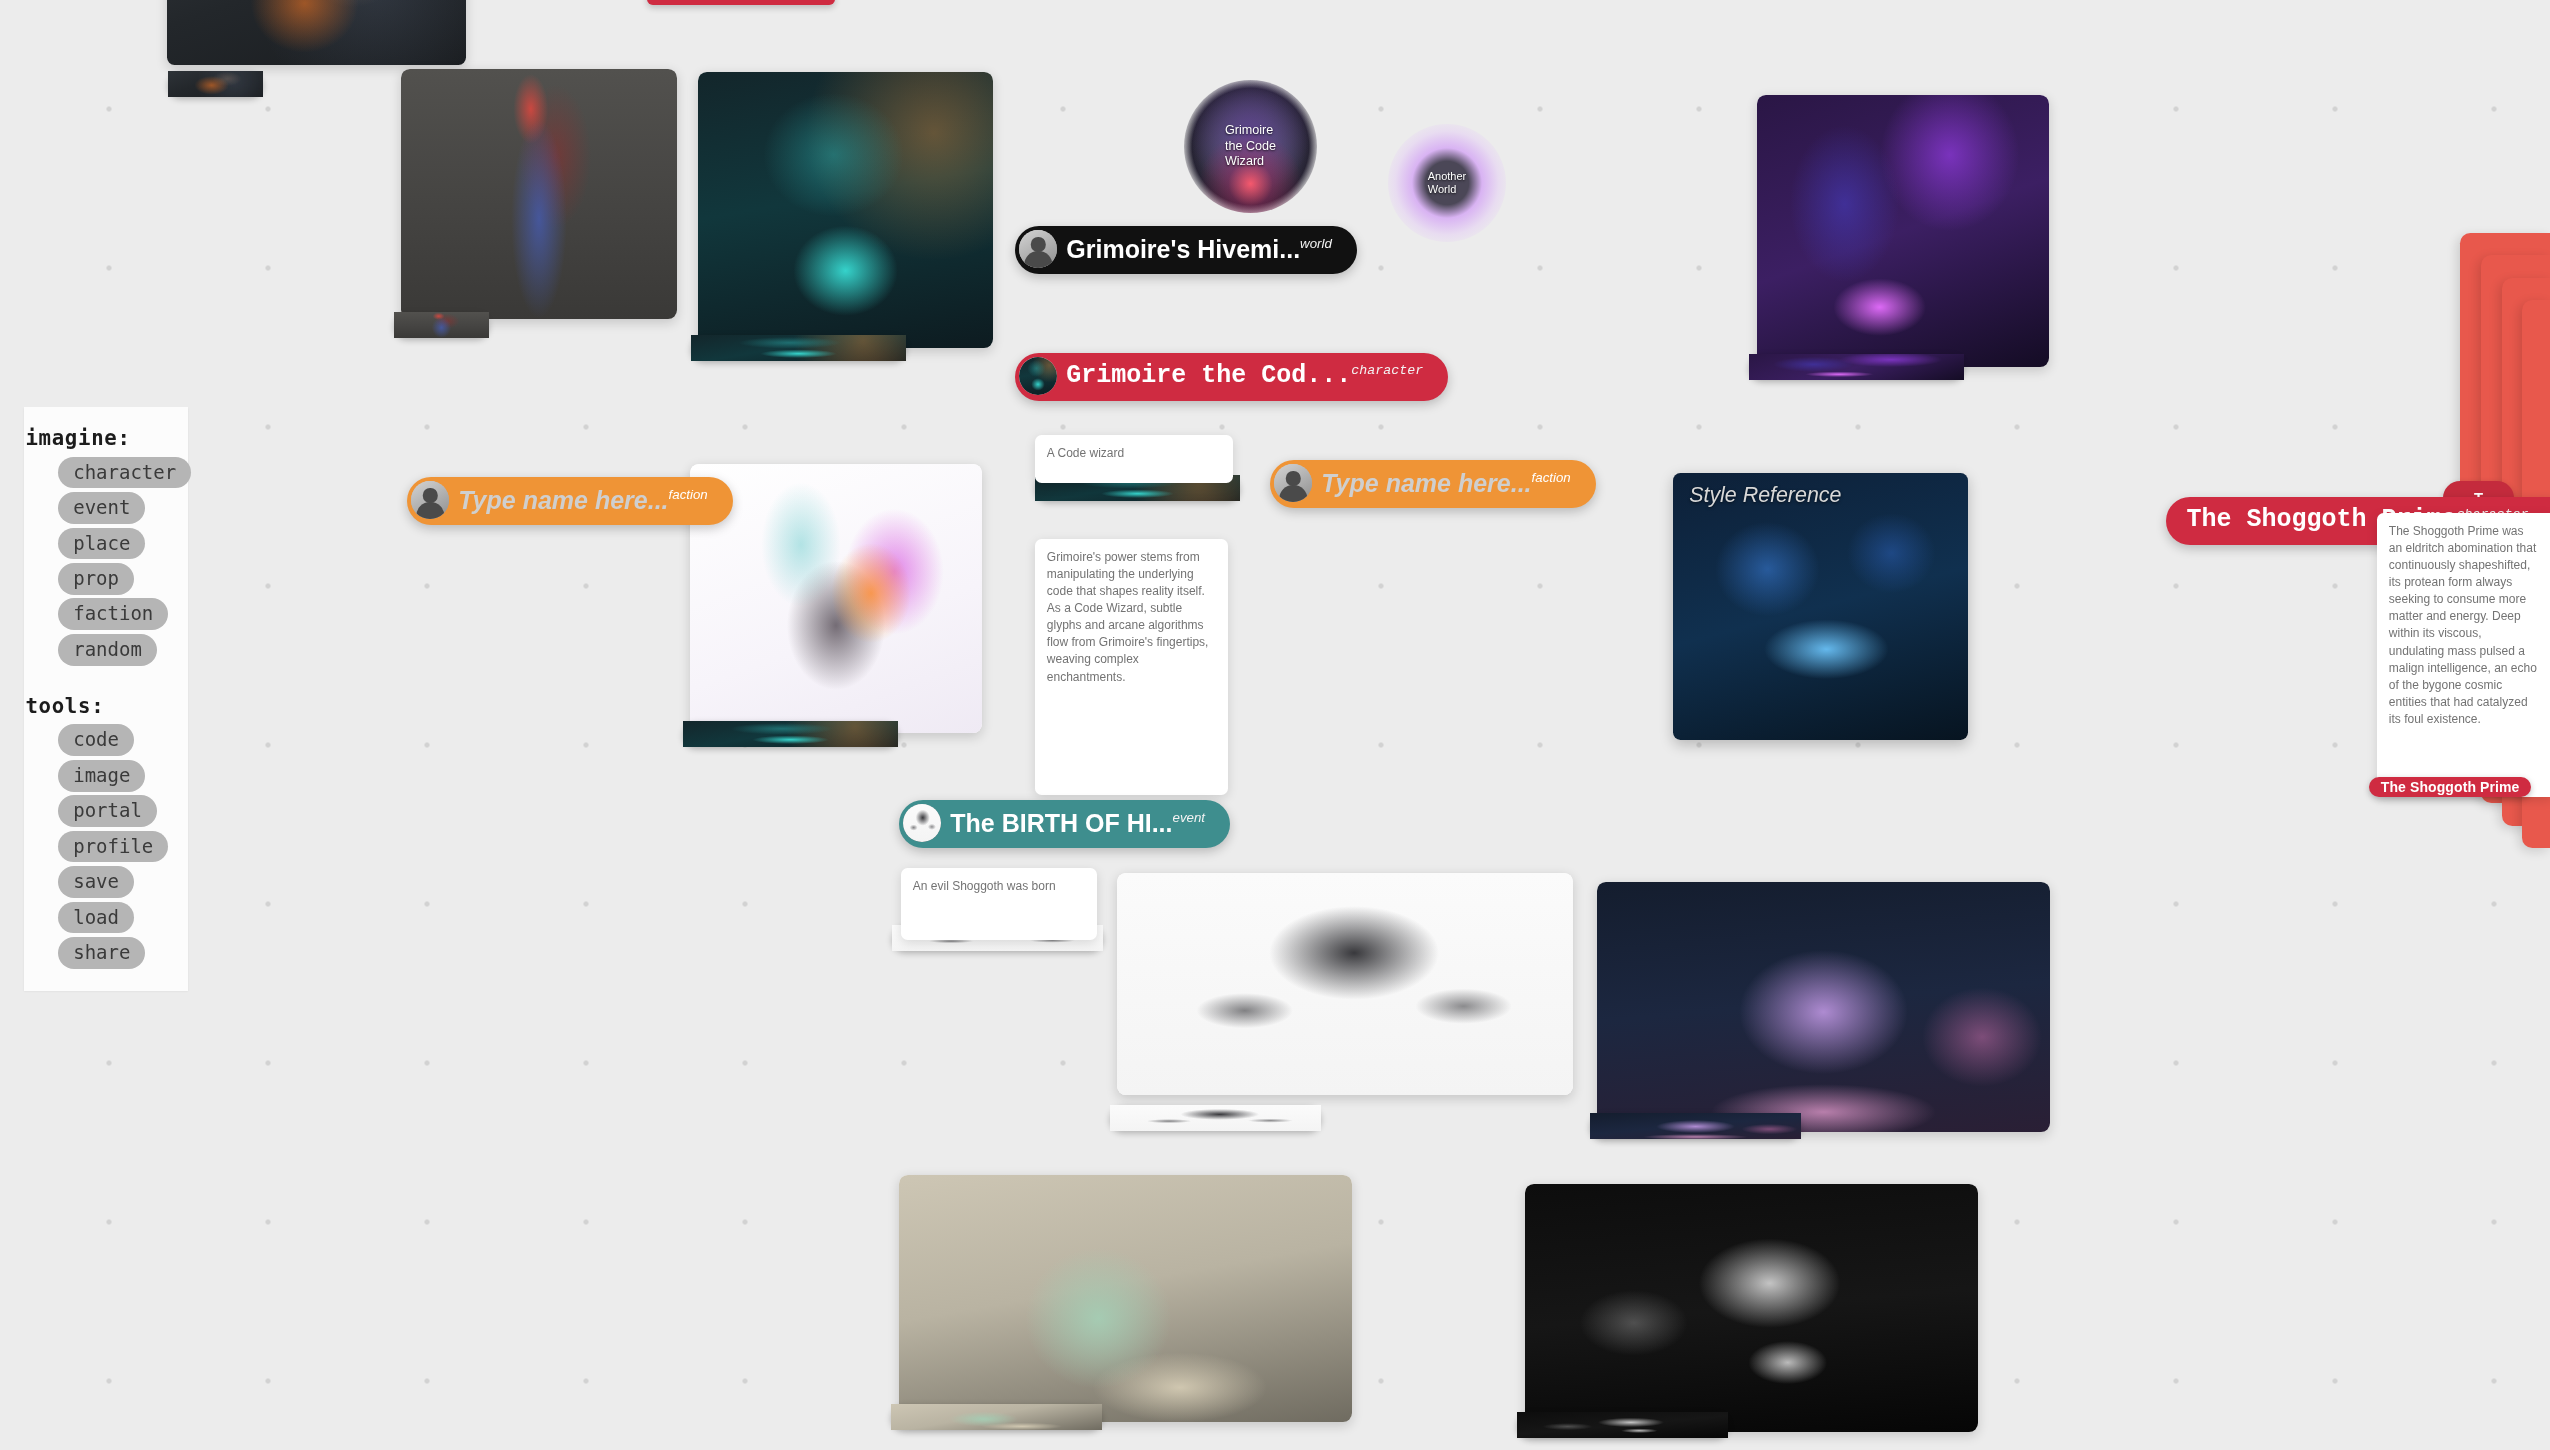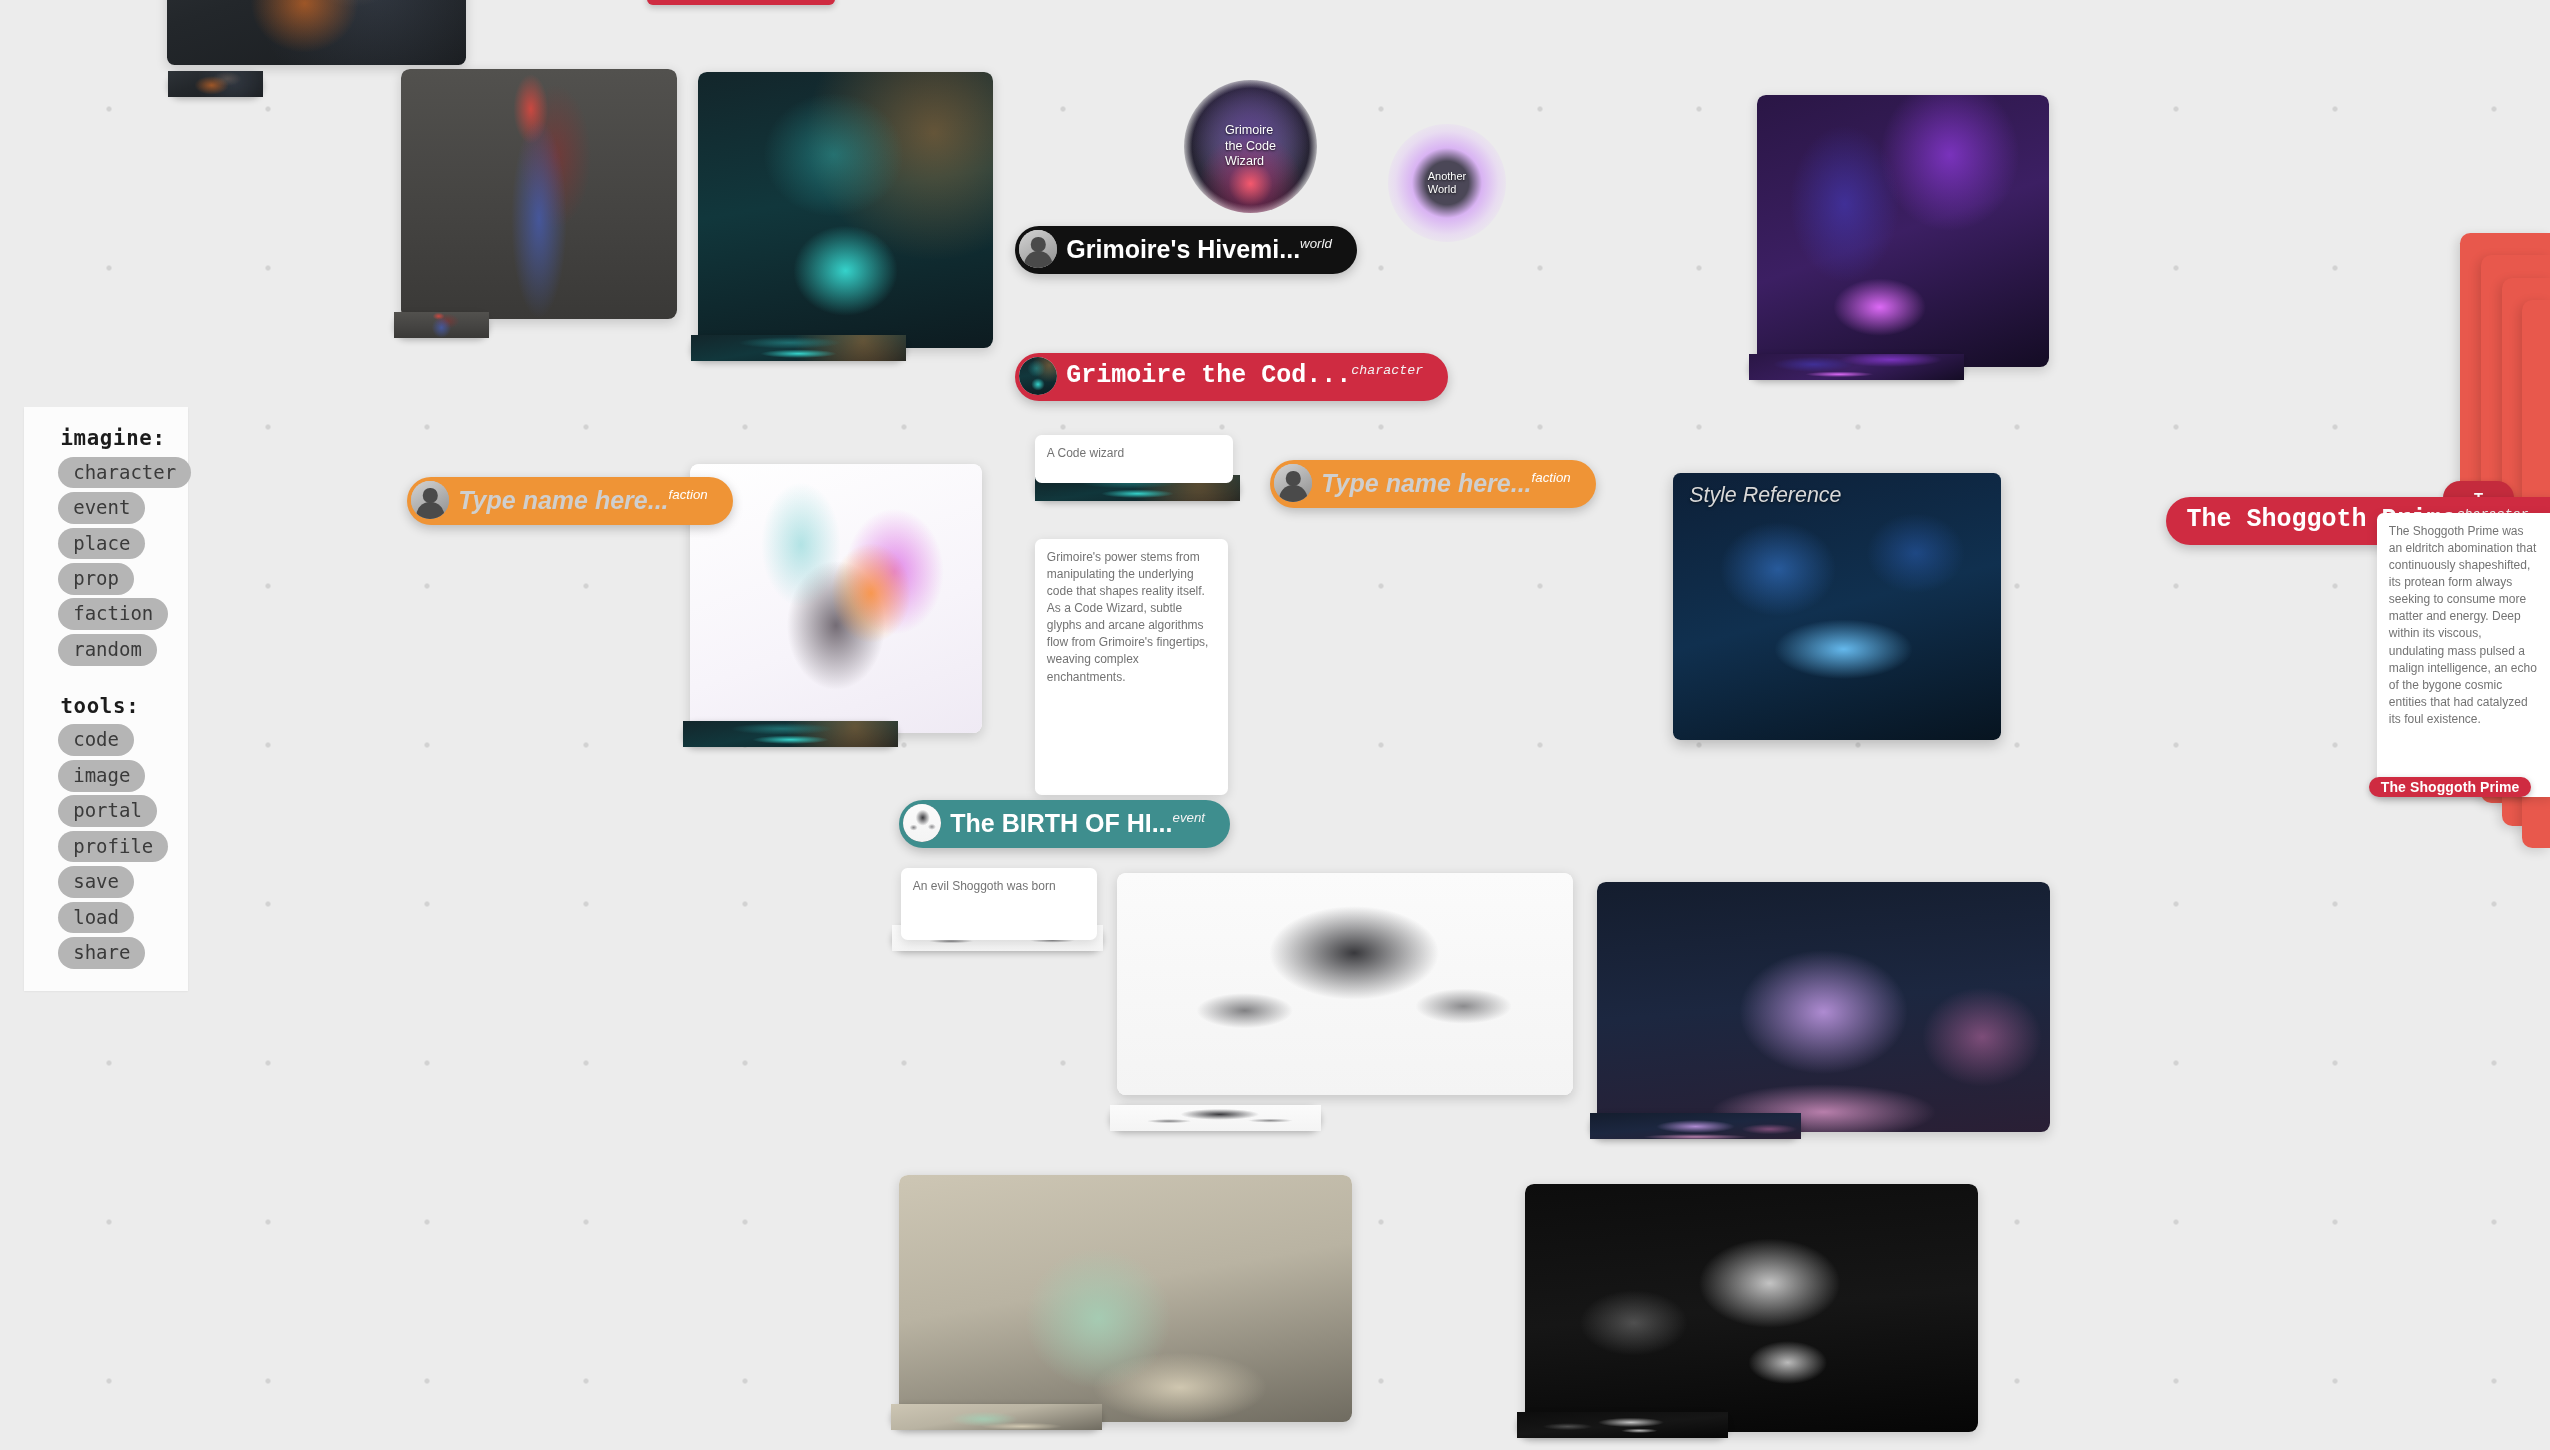"imagine:" .side-head { padding-left: 36px -> 1px }
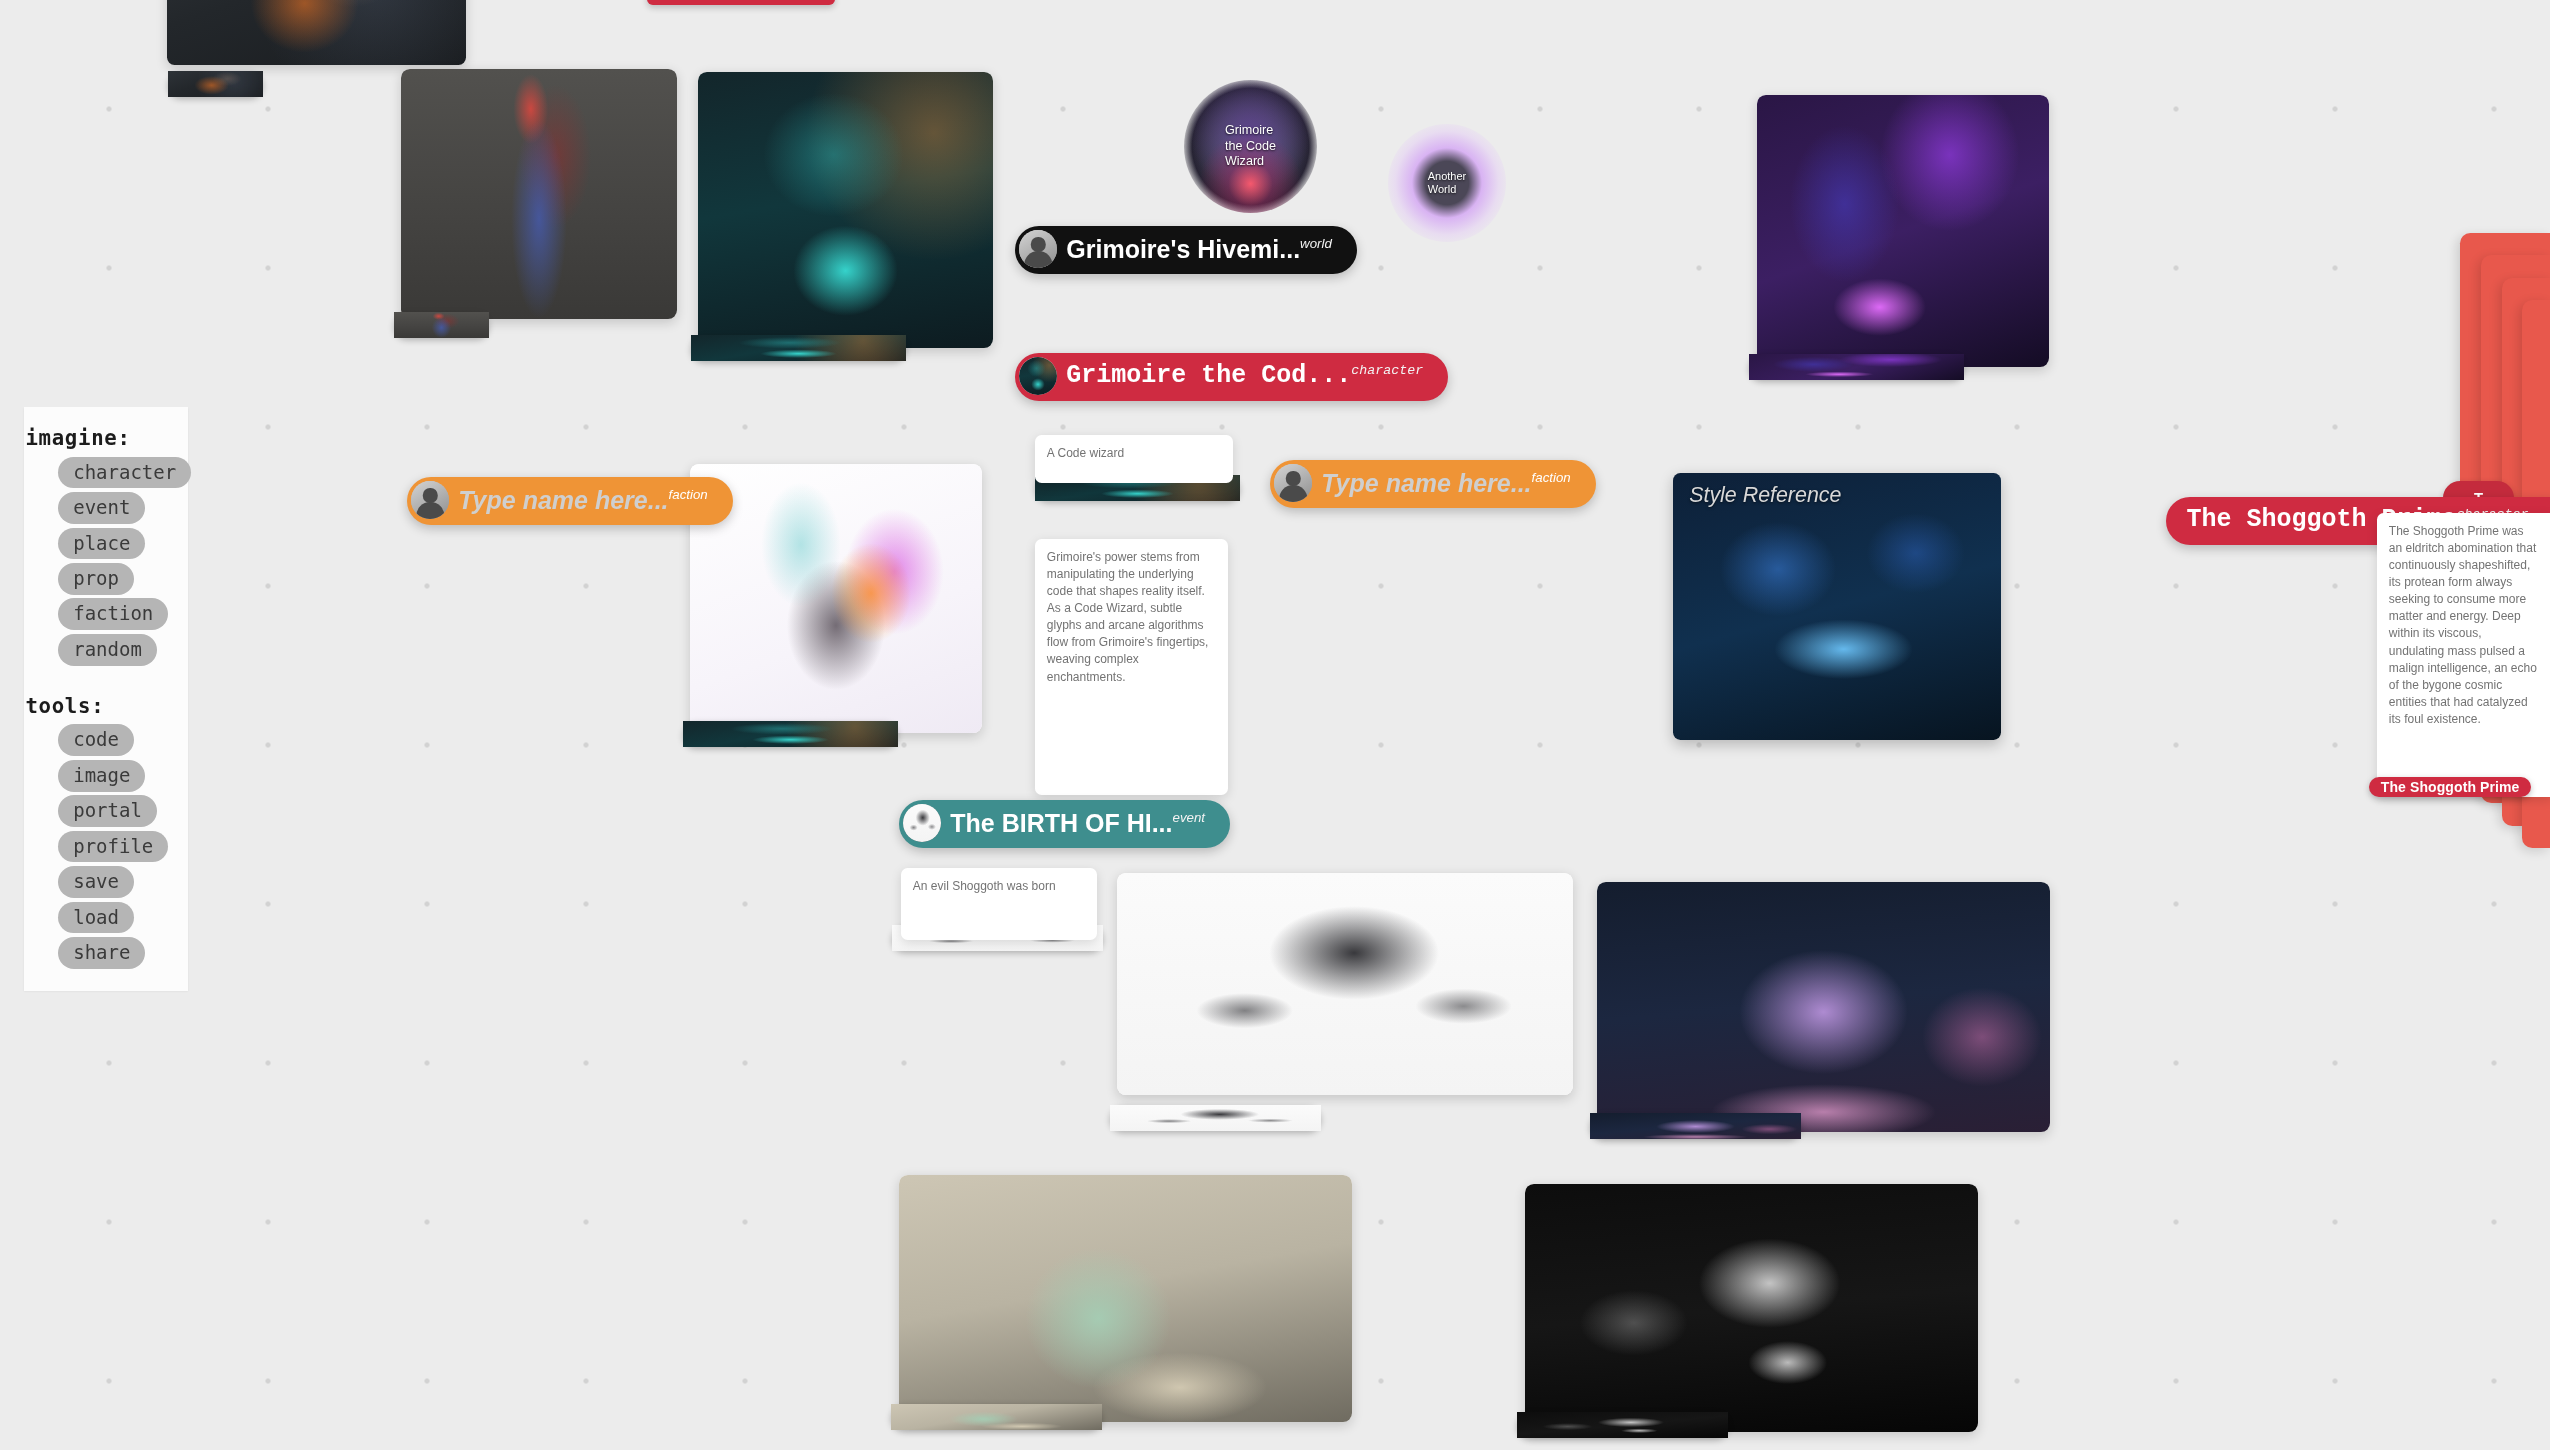"Style Reference" div.styleref { width: 328px -> 295px }
